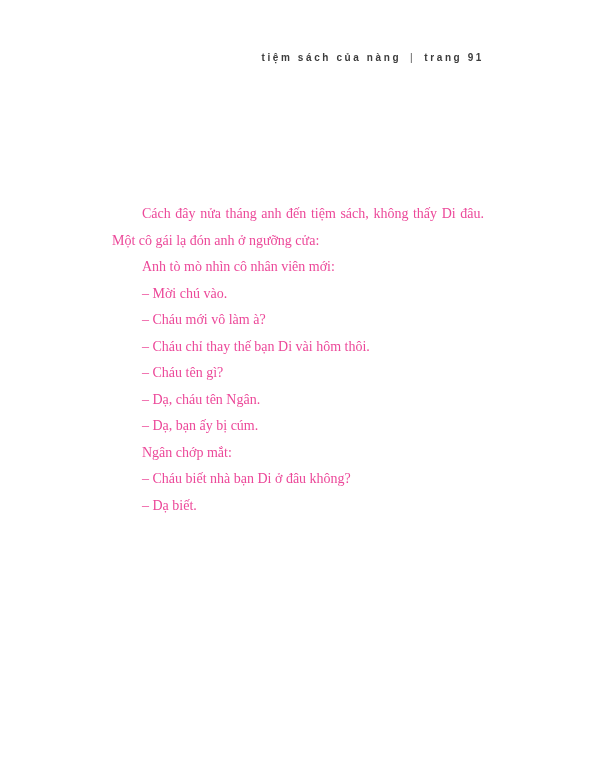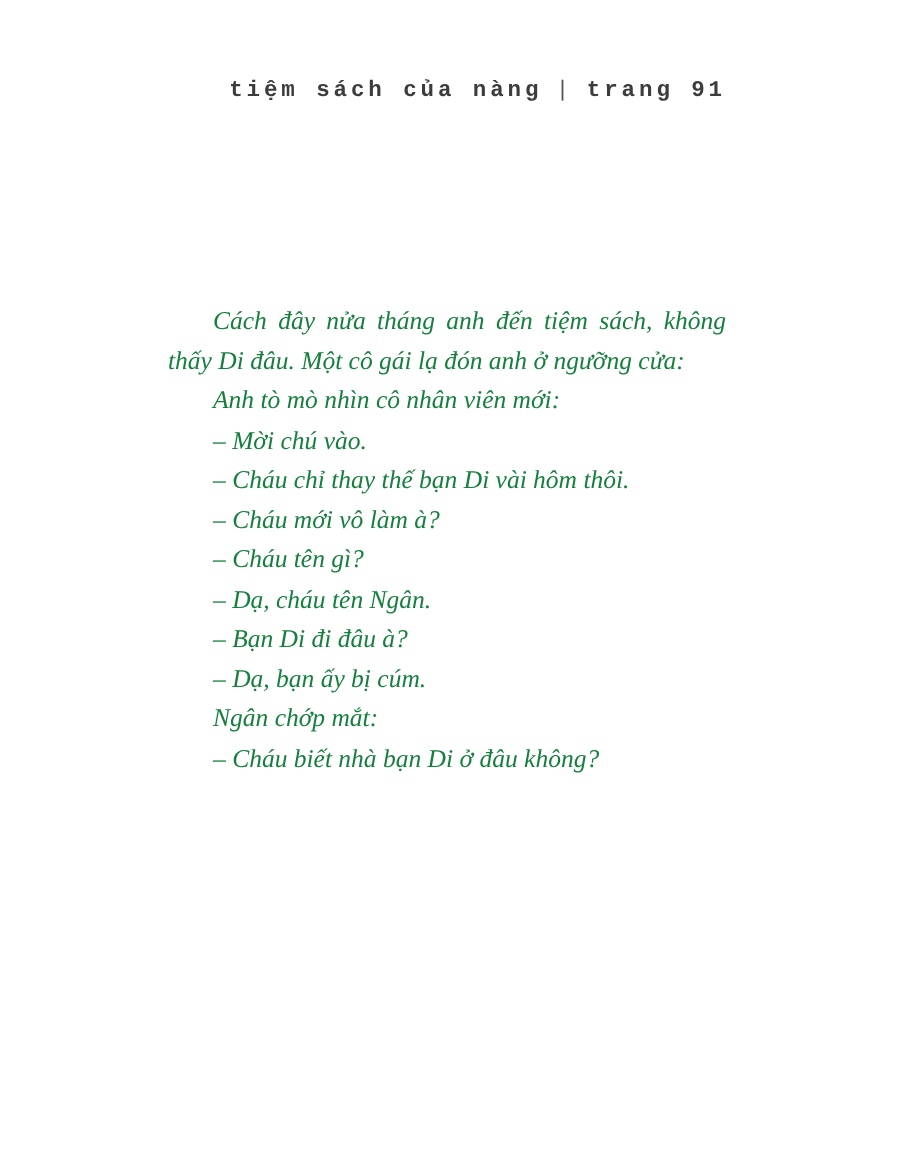"tiệm sách của nàng |" .running-header { font-family: Liberation Mono, monospace -> Liberation Sans, sans-serif; font-size: 15px -> 10px }
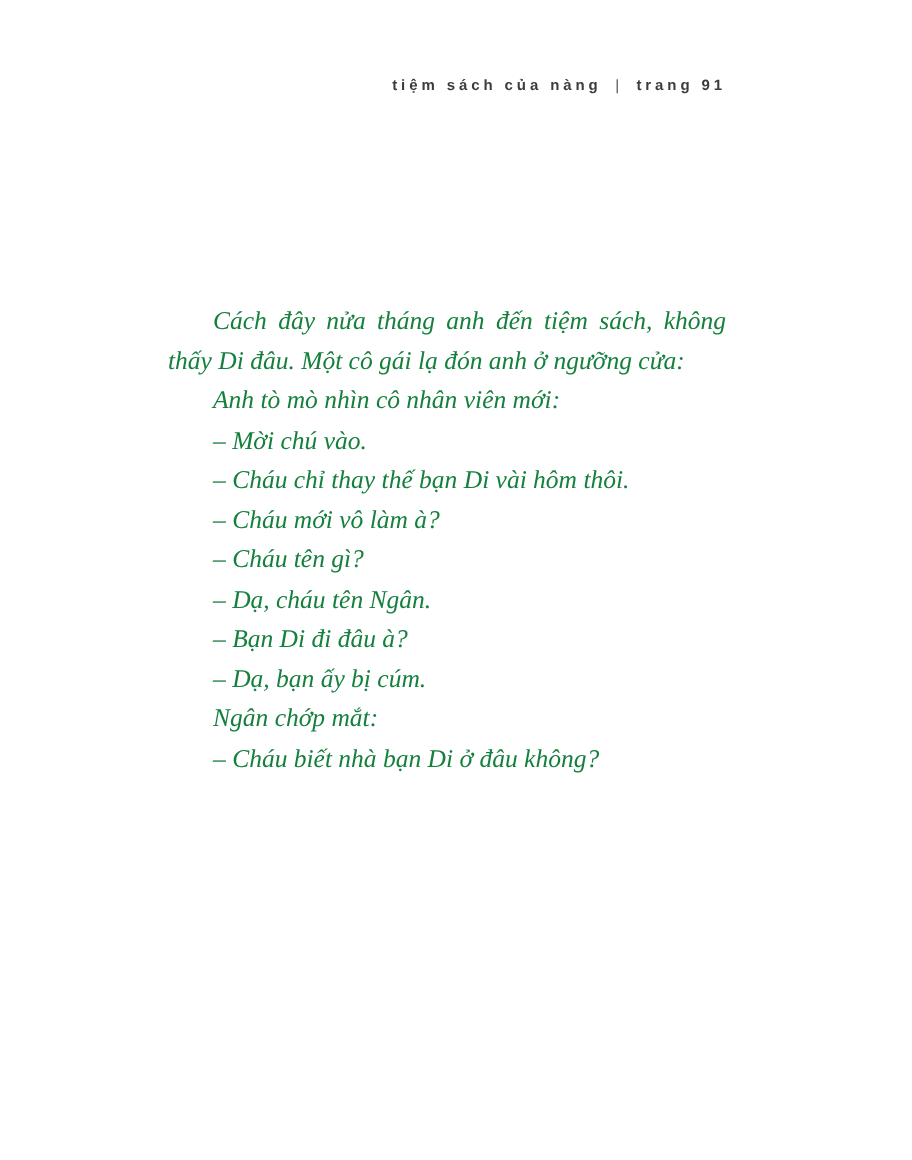"Cách đây nửa tháng anh" .text-block { color: #15803d -> #ec4899; font-size: 17px -> 14px; font-style: italic -> none }
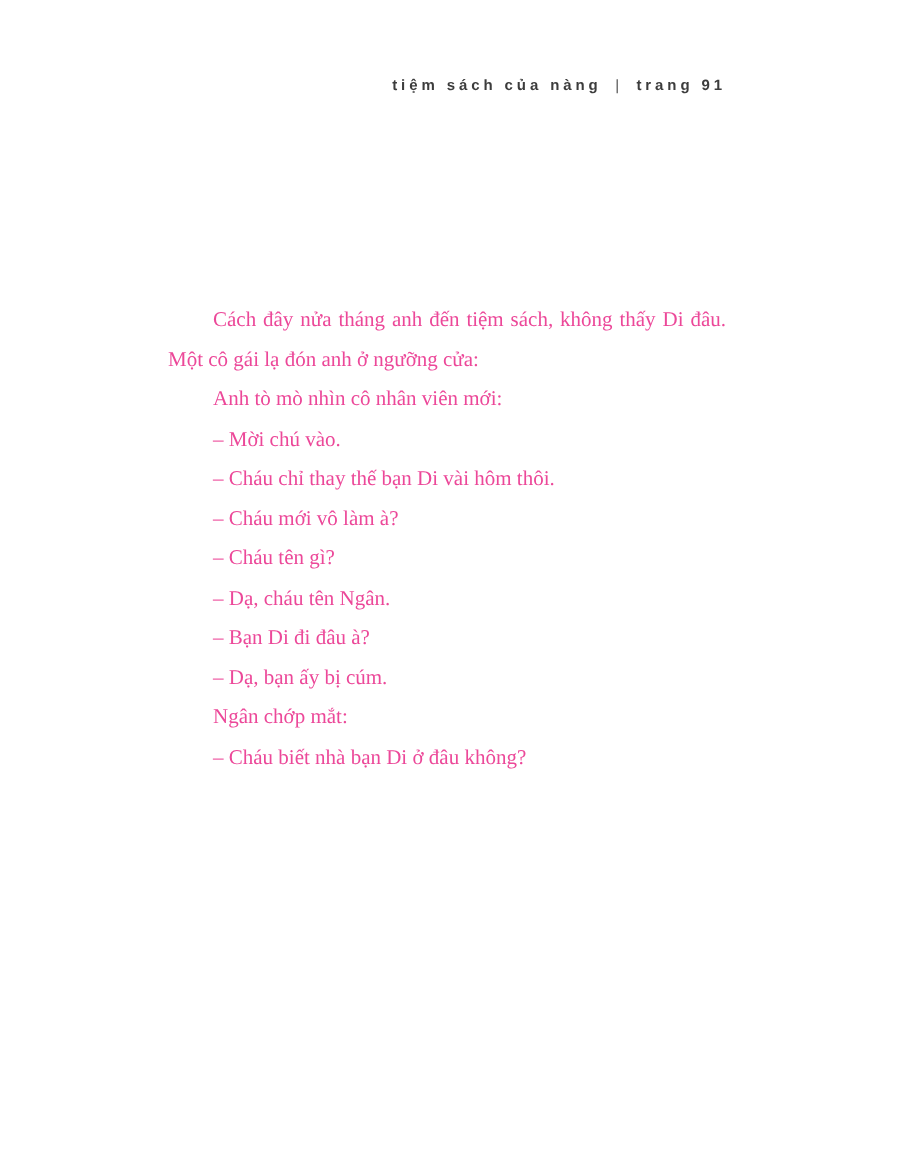"– Cháu chỉ thay thế" p { order: before "– Cháu mới vô làm" -> after "– Cháu mới vô làm" }
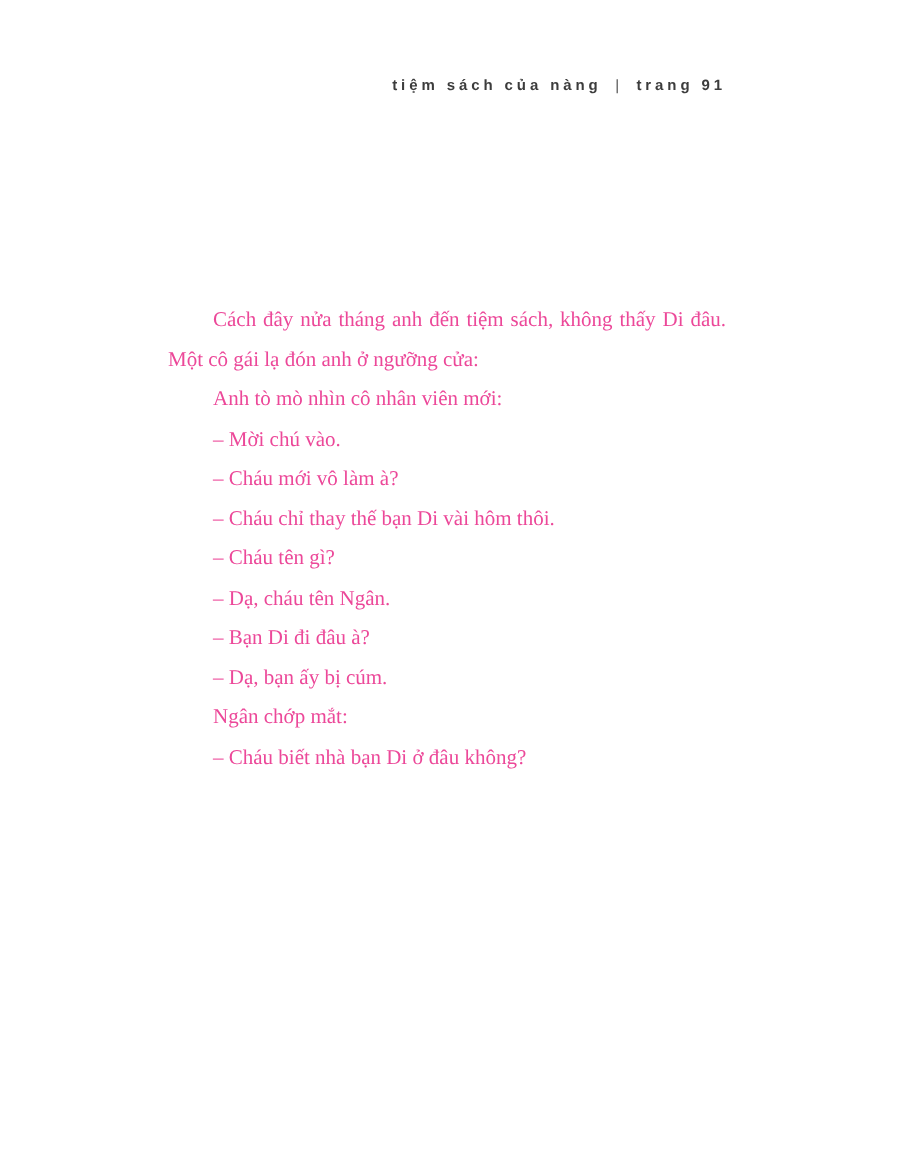"– Bạn Di đi đâu" p { html: <p>– Bạn Di đi đâu à?</p> -> none }
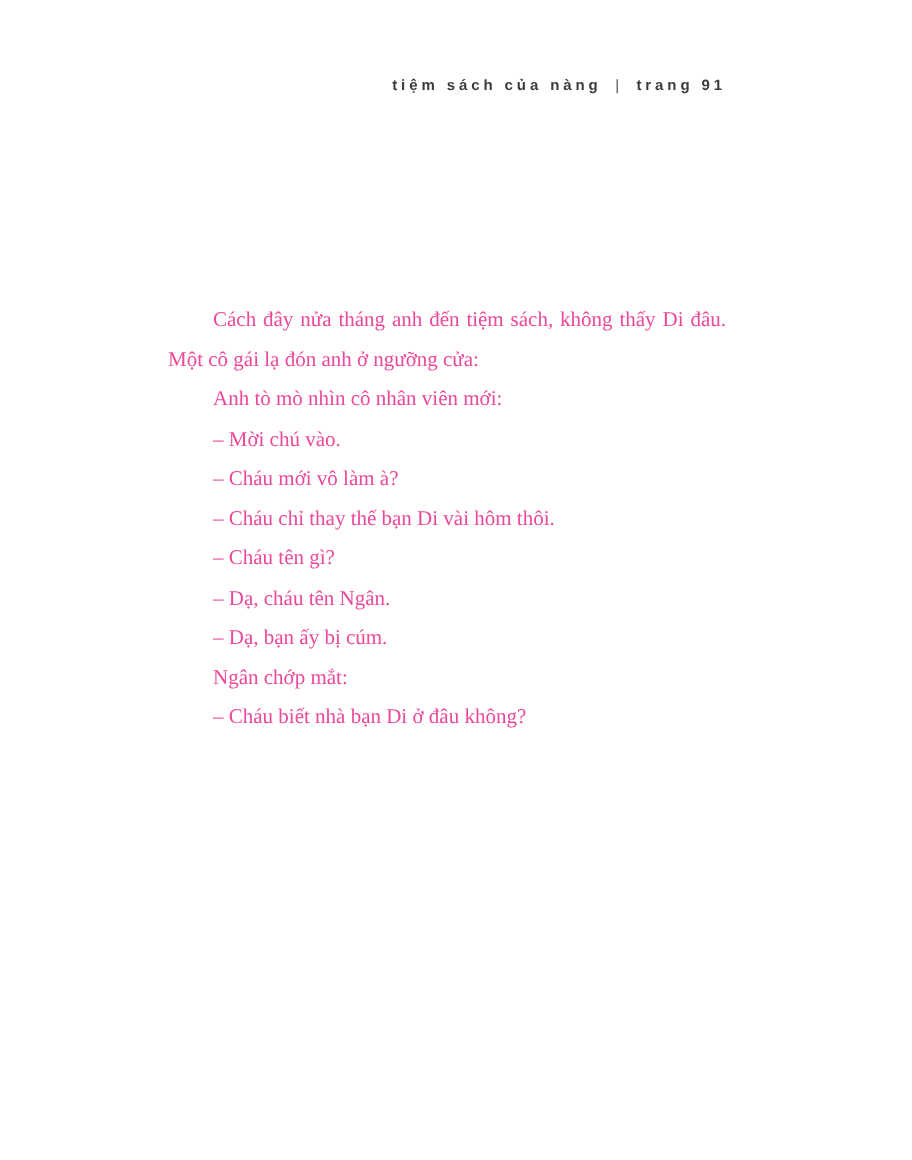"– Dạ biết." p { html: none -> <p>– Dạ biết.</p> }
